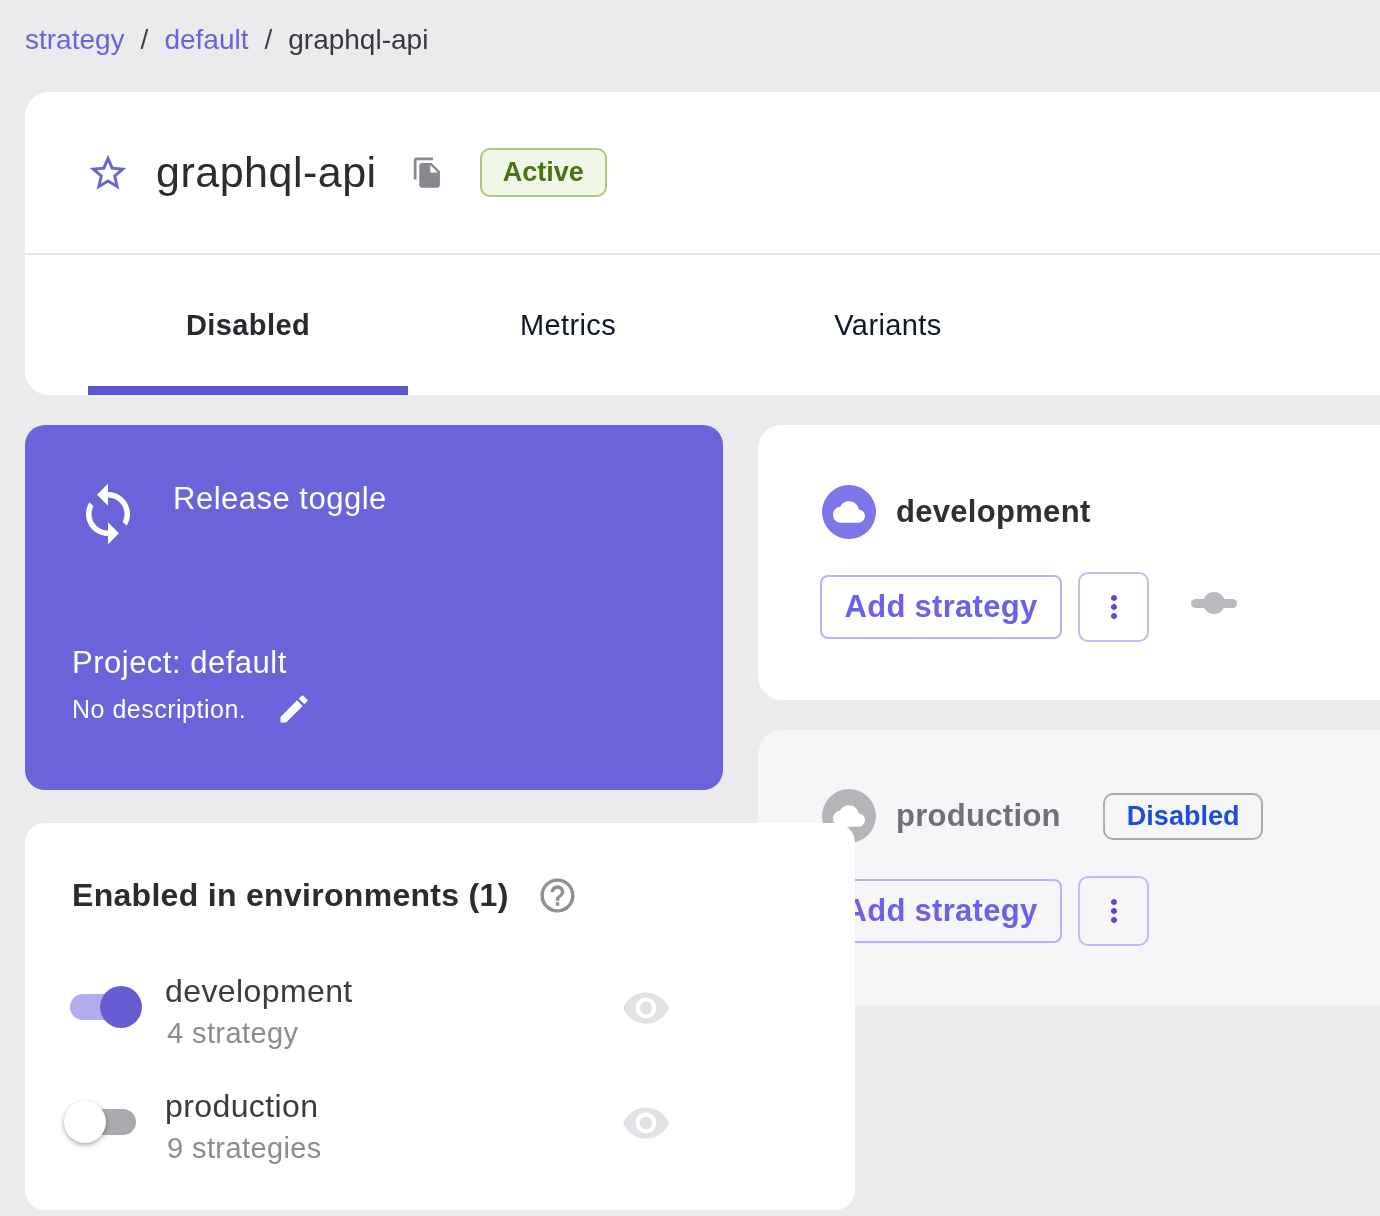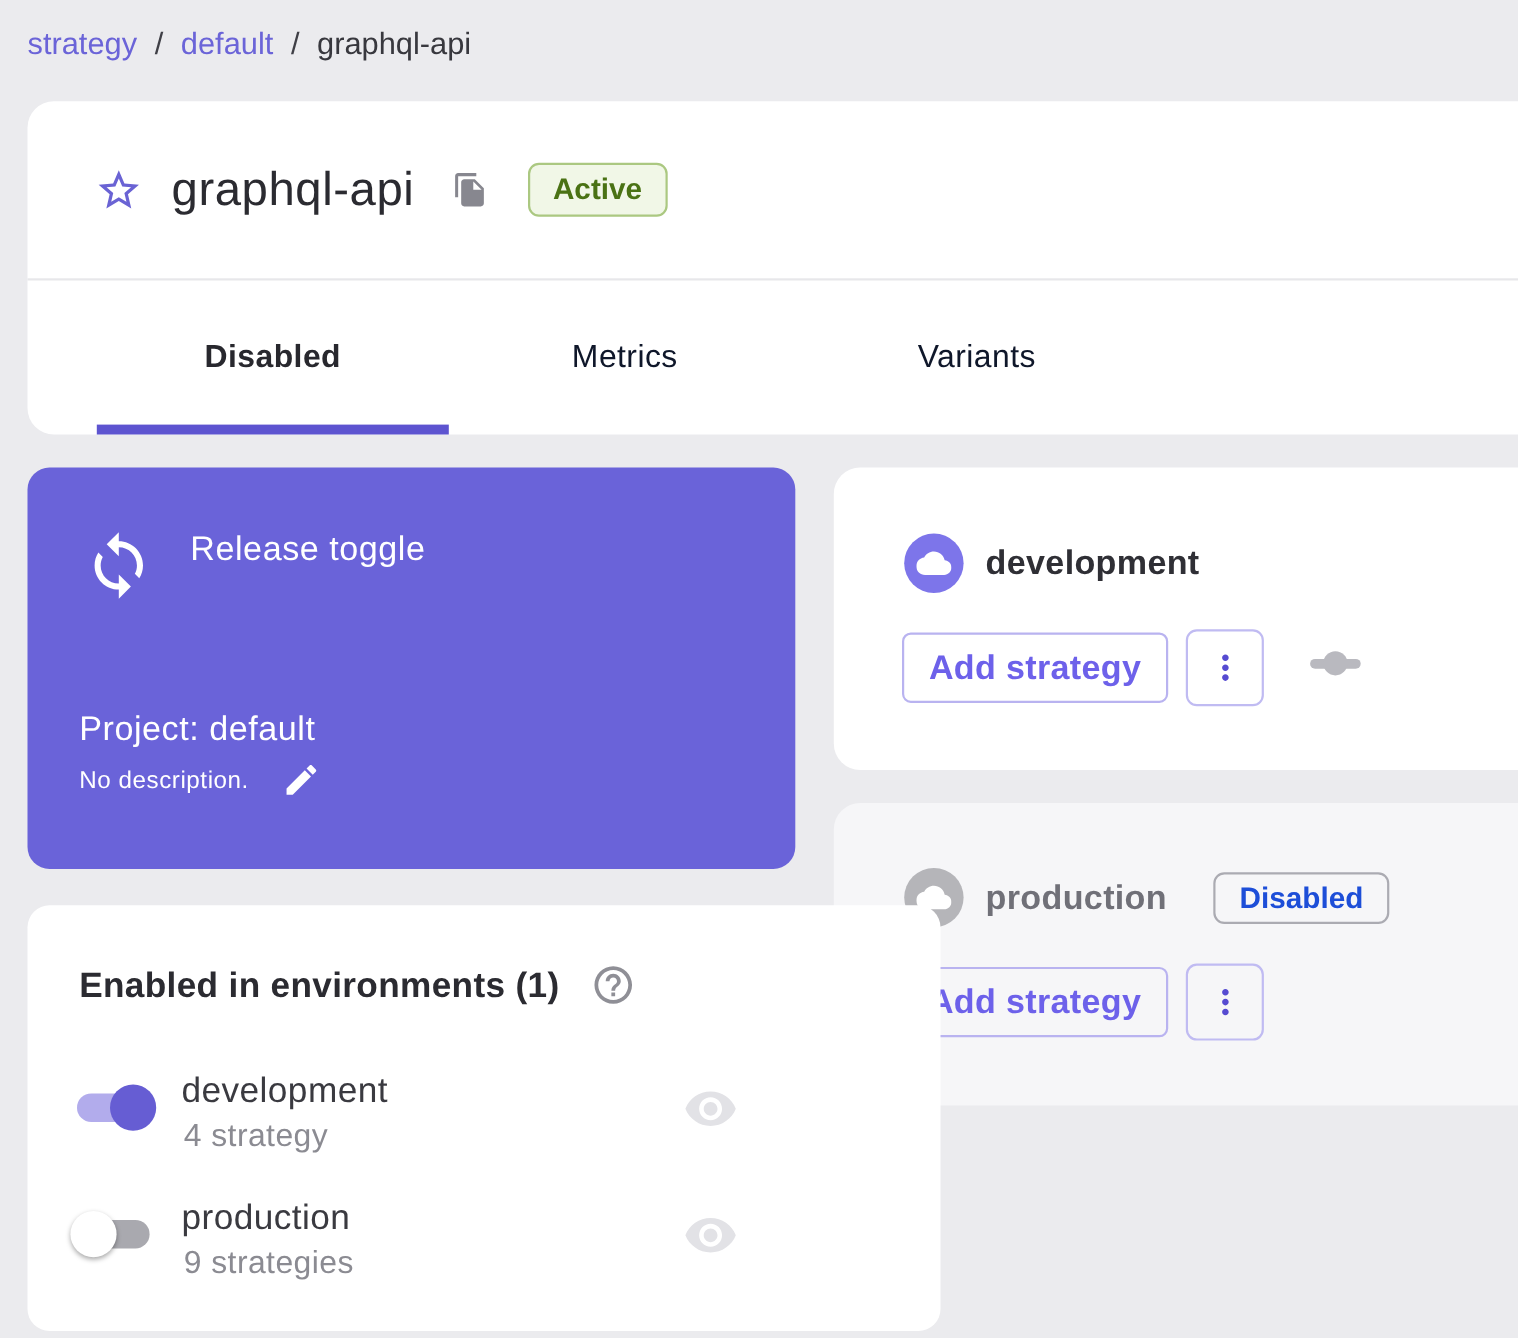"No description." .release-desc { font-size: 22px -> 25px }
